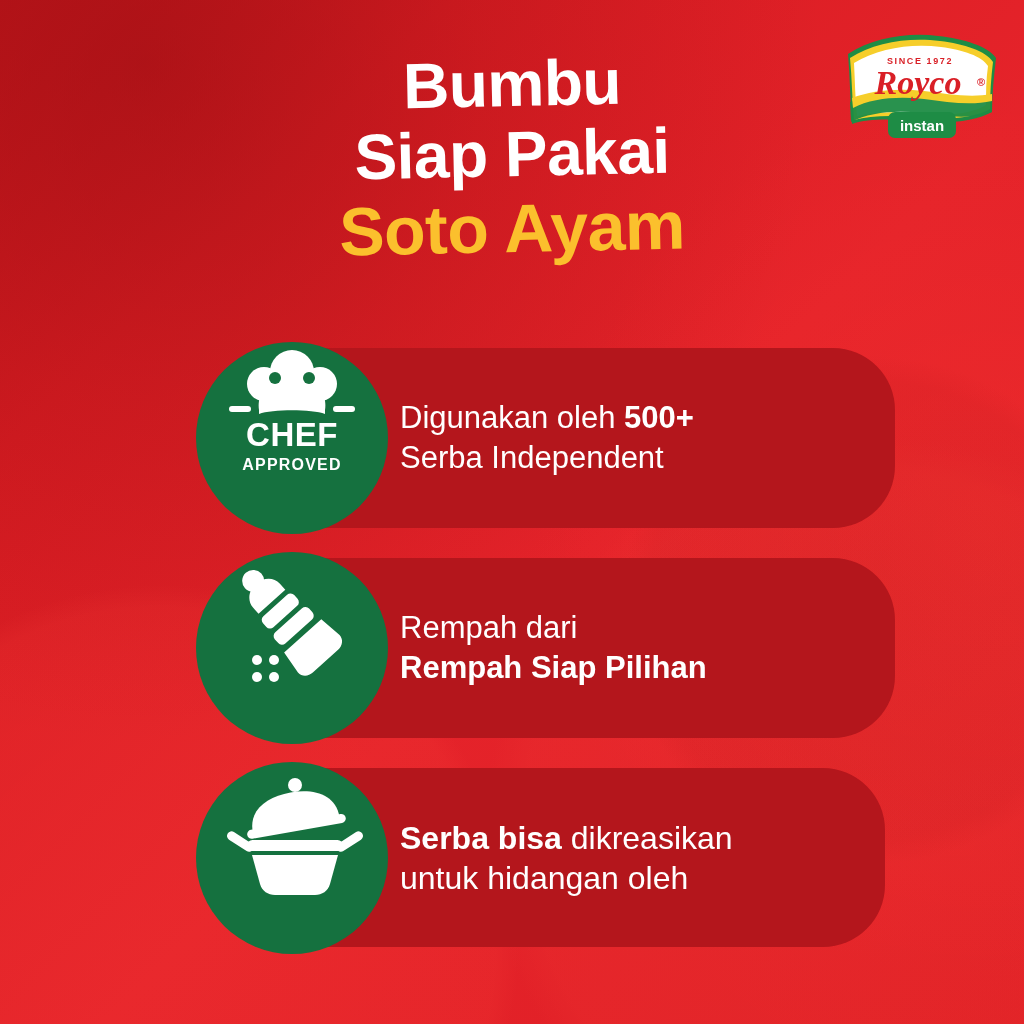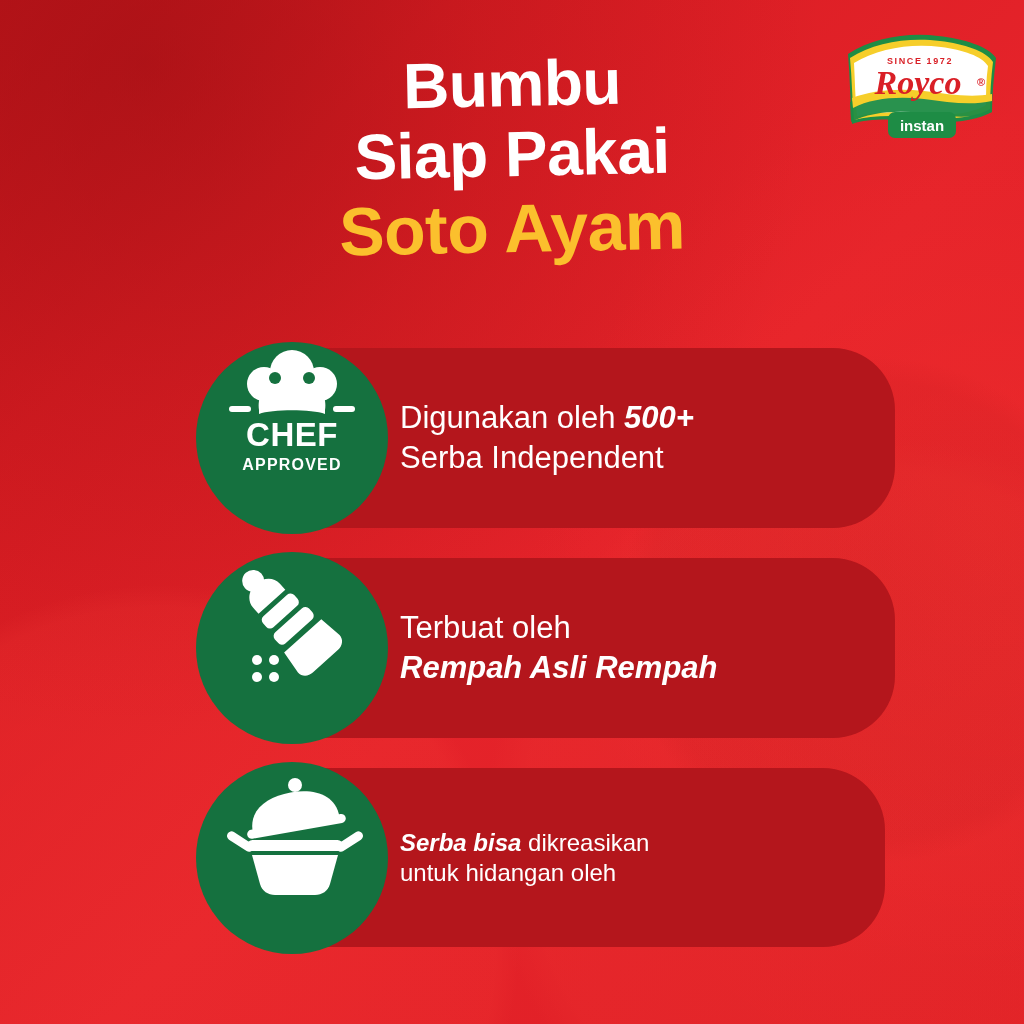"500+" .feature-text b { font-style: italic -> none }
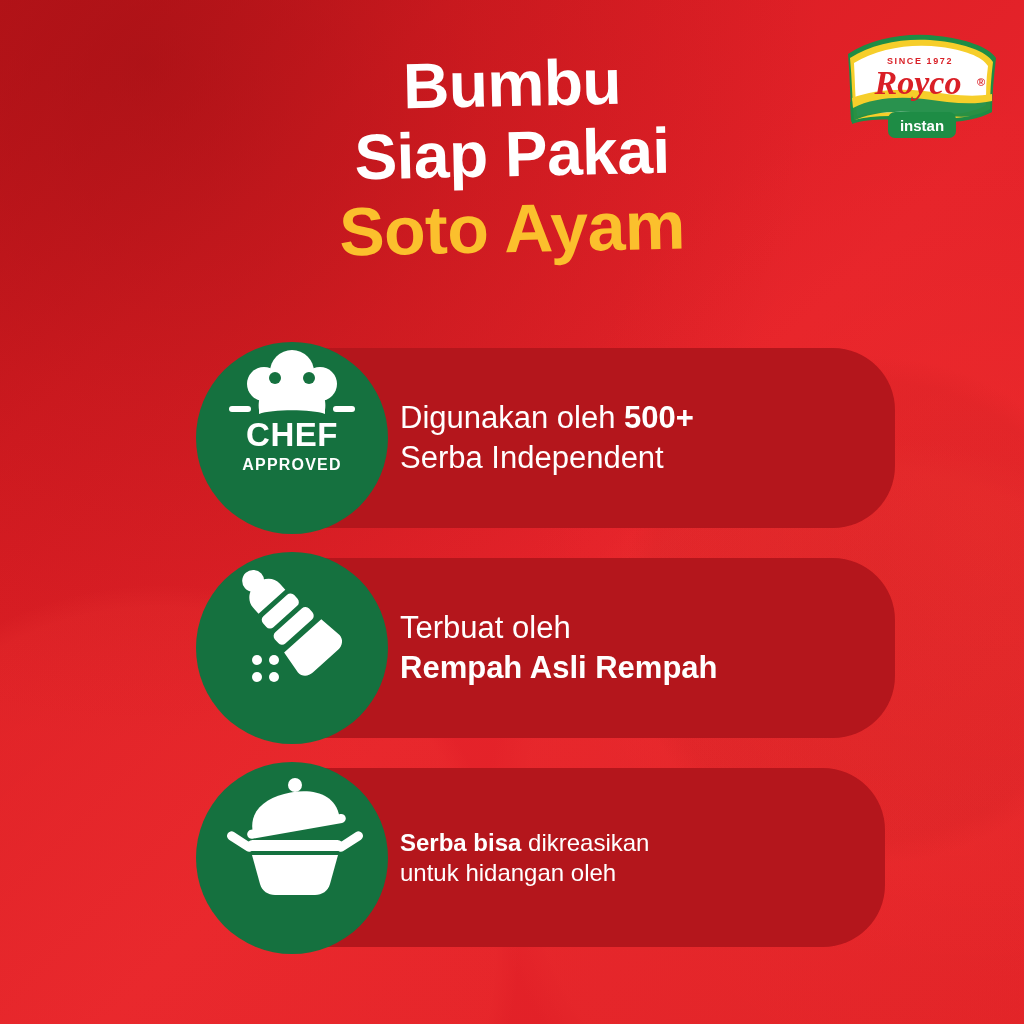"Terbuat oleh" span { text: Terbuat oleh -> Rempah dari }
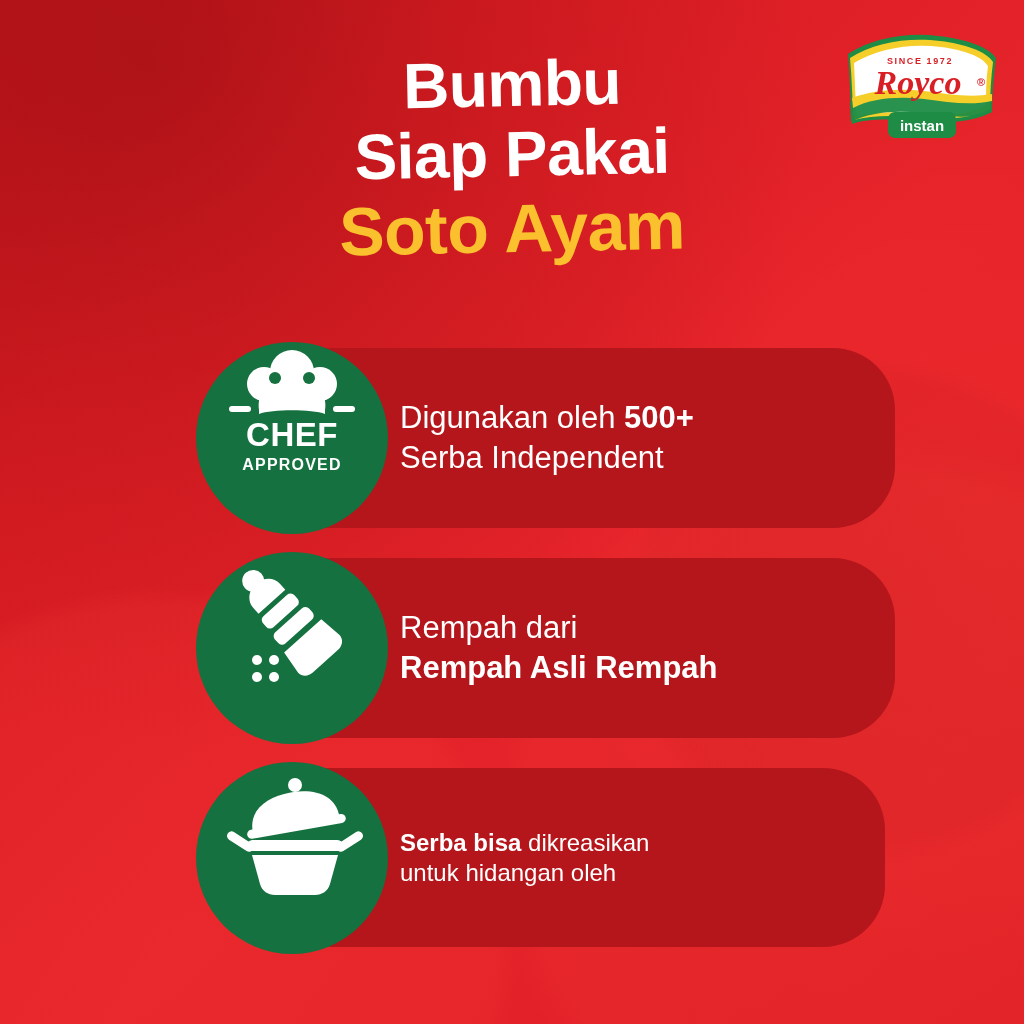"Rempah Asli Rempah" b { text: Asli Rempah -> Siap Pilihan }
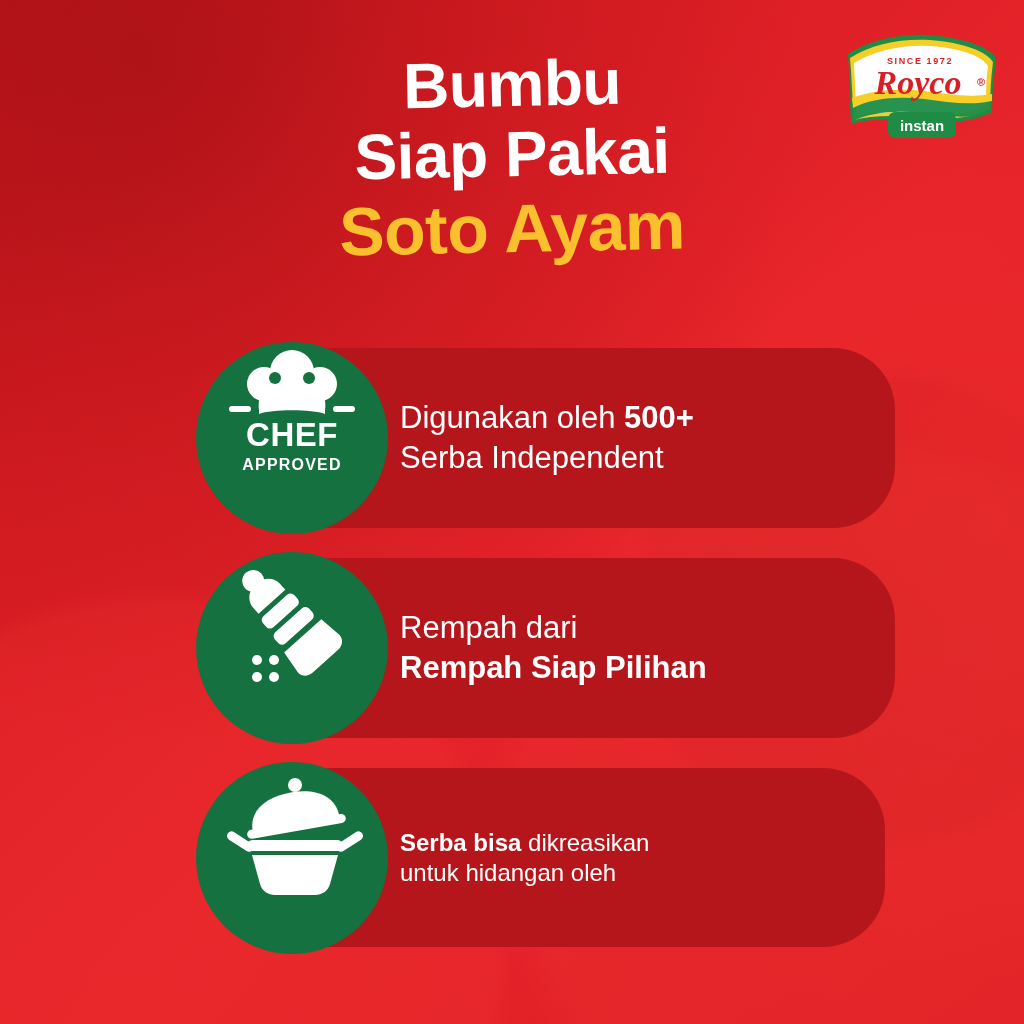"Serba bisa dikreasikan" .feature.f3 .feature-text { font-size: 24px -> 32px }
